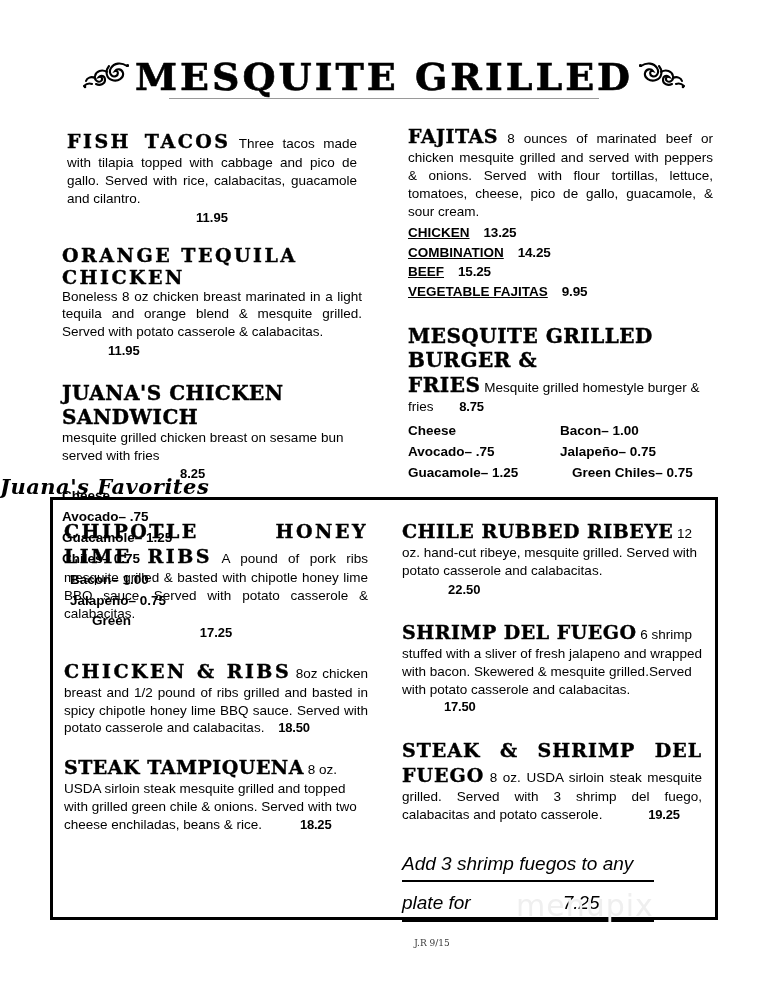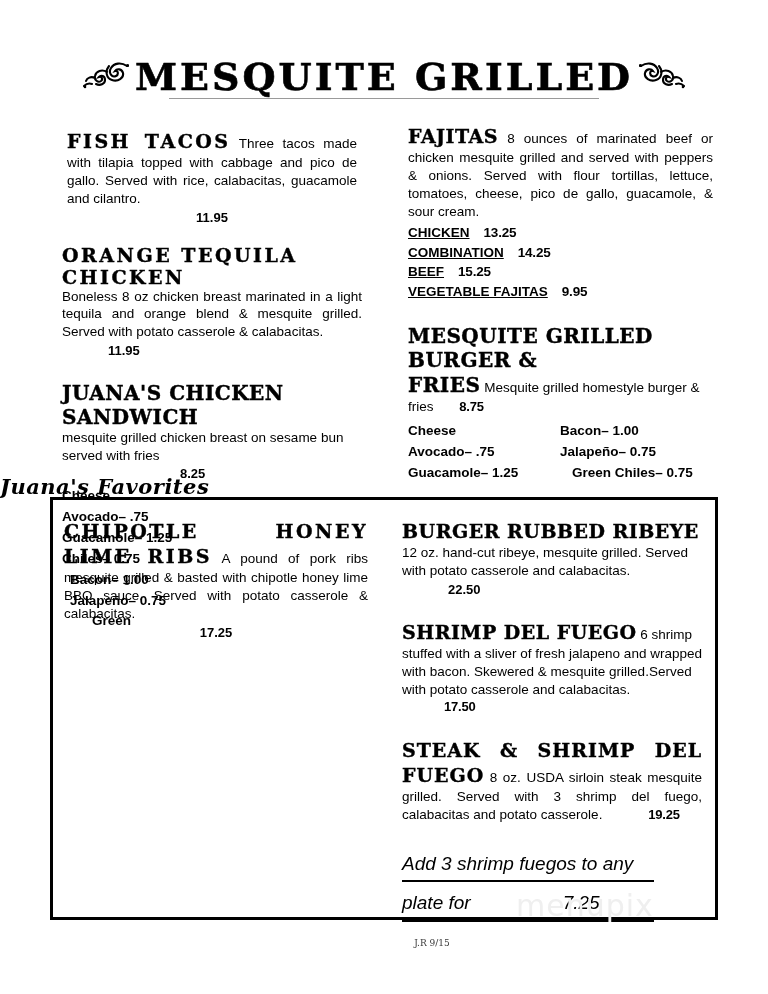"BURGER RUBBED RIBEYE" span.item-name { text: BURGER -> CHILE }
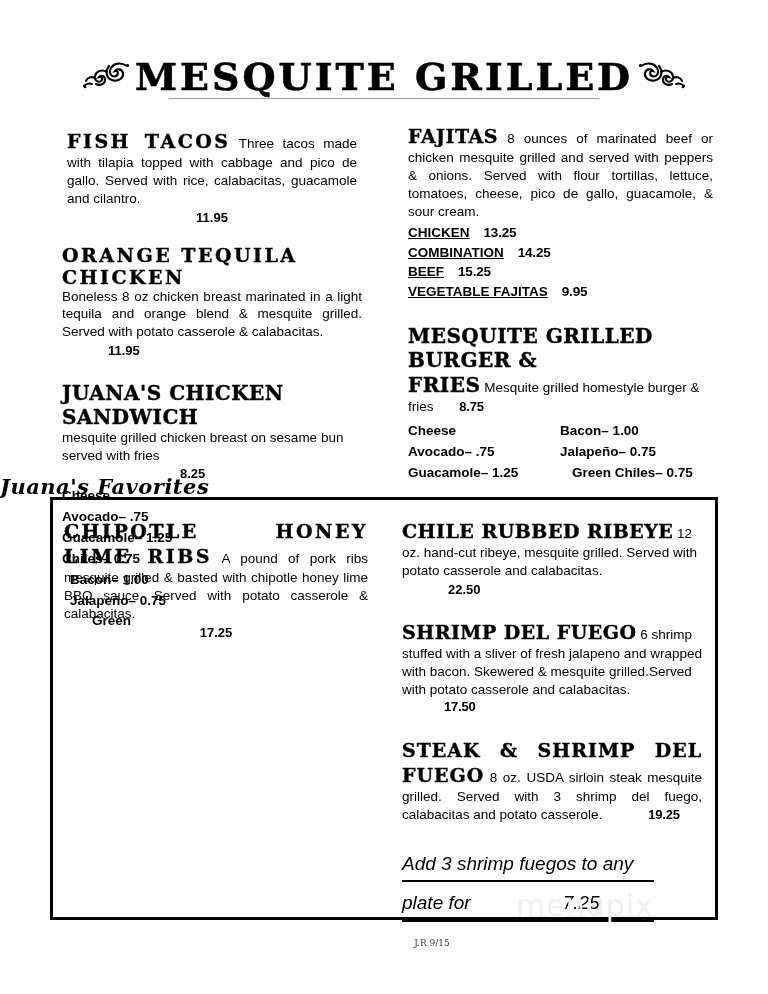"CHICKEN & RIBS 8oz chicken" div.fav-item { html: none -> <div> <p> <span>CHICKEN &amp; RIBS</span> <span>8oz chicken breast and 1/2 pound of ribs grilled and basted in spicy chipotle honey lime BBQ sauce. Served with potato casserole and calabacitas.</span> <span>18.50</span> </p> </div> }
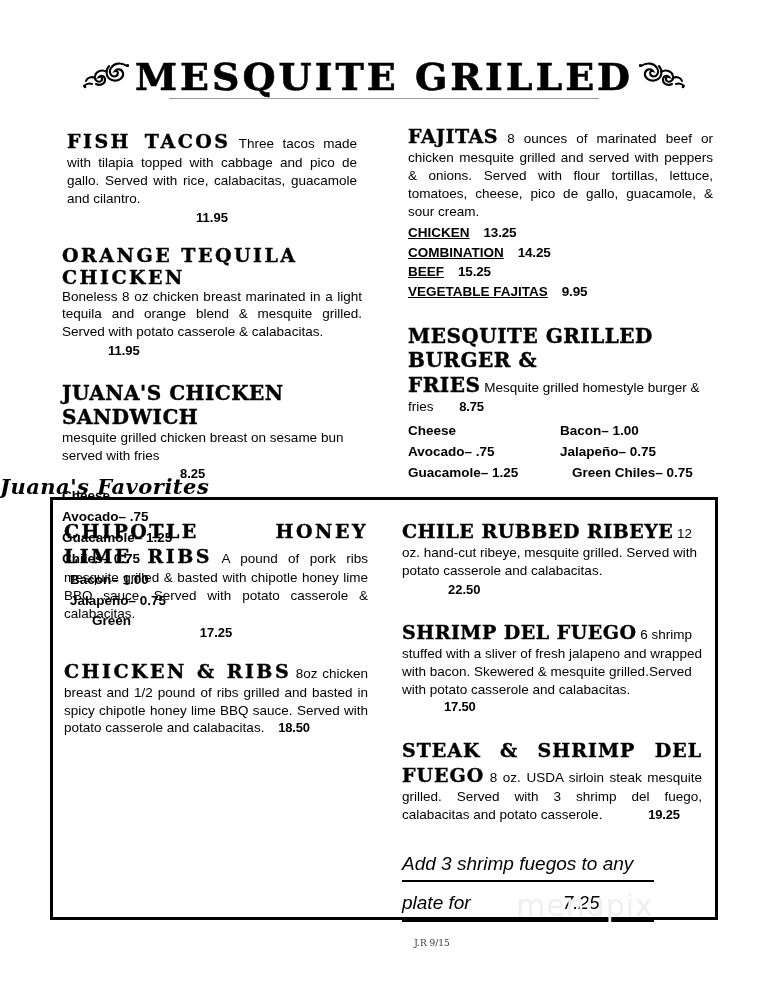"STEAK TAMPIQUENA 8 oz. USDA" div.fav-item { html: none -> <div> <p> <span>STEAK TAMPIQUENA</span> <span>8 oz. USDA sirloin steak mesquite grilled and topped with grilled green chile &amp; onions. Served with two cheese enchiladas, beans &amp; rice.</span> <span>18.25</span> </p> </div> }
